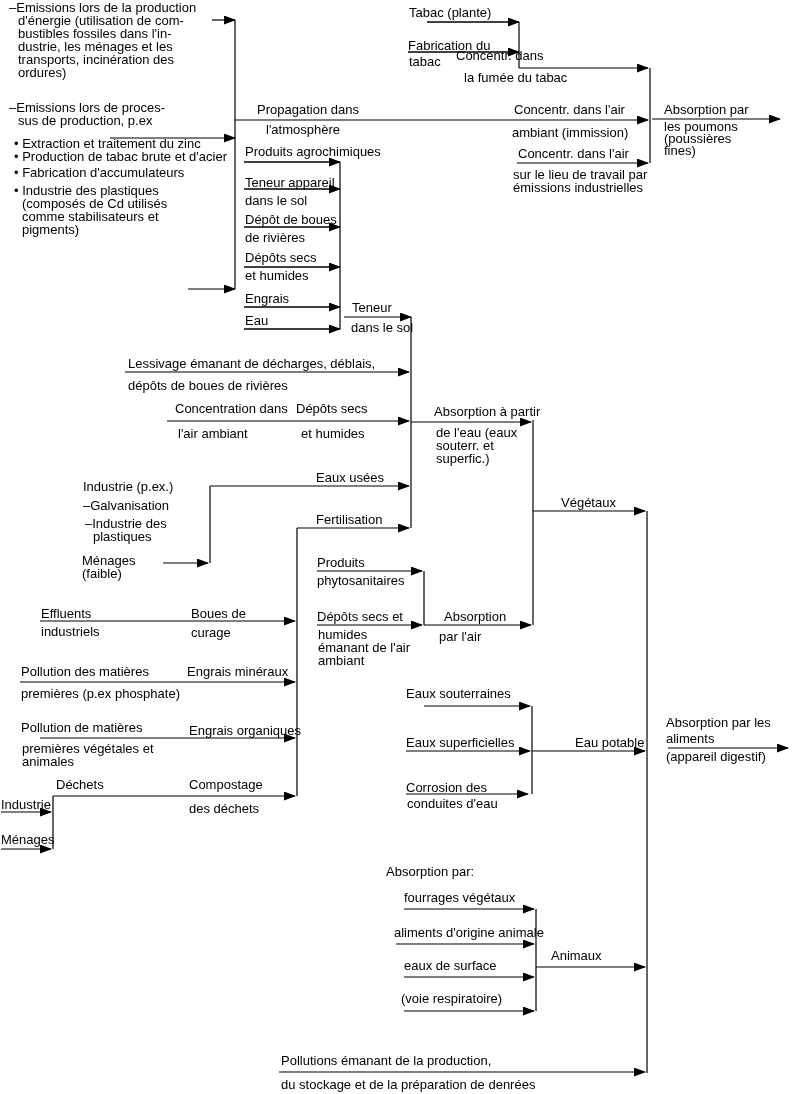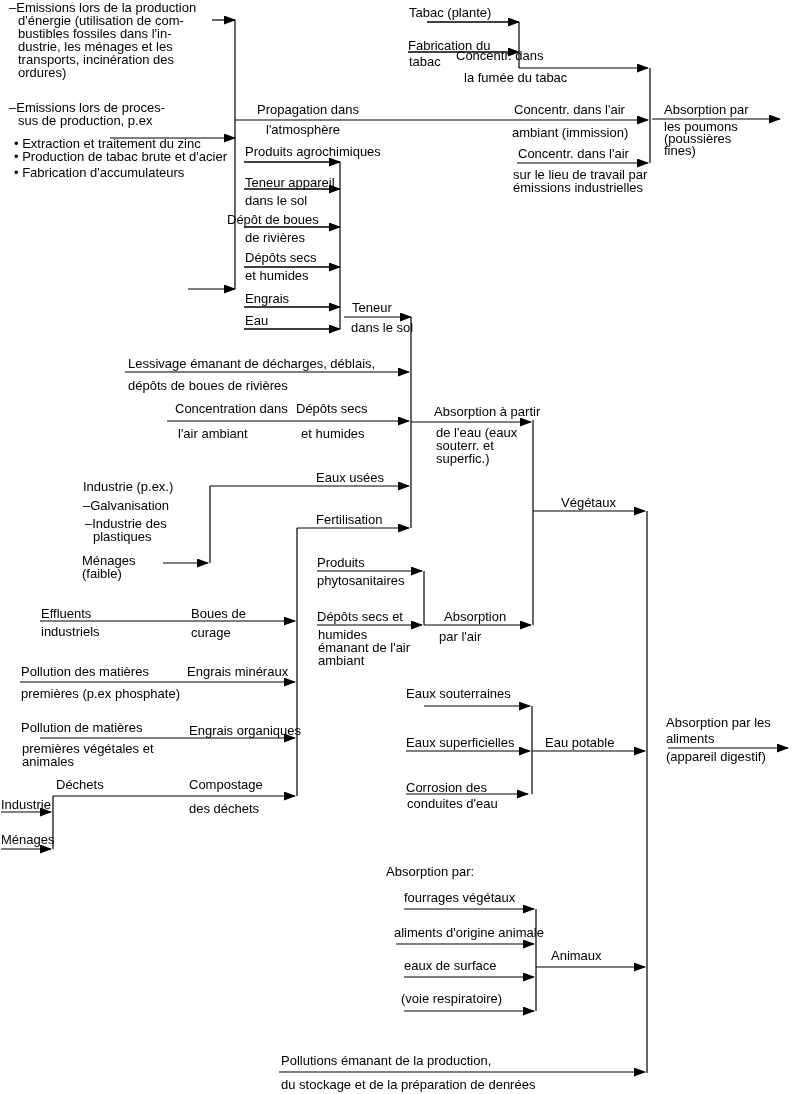"• Industrie des plastiques" div.lbl { html: none -> <div>• Industrie des plastiques (composés de Cd utilisés comme stabilisateurs et pigments)</div> }
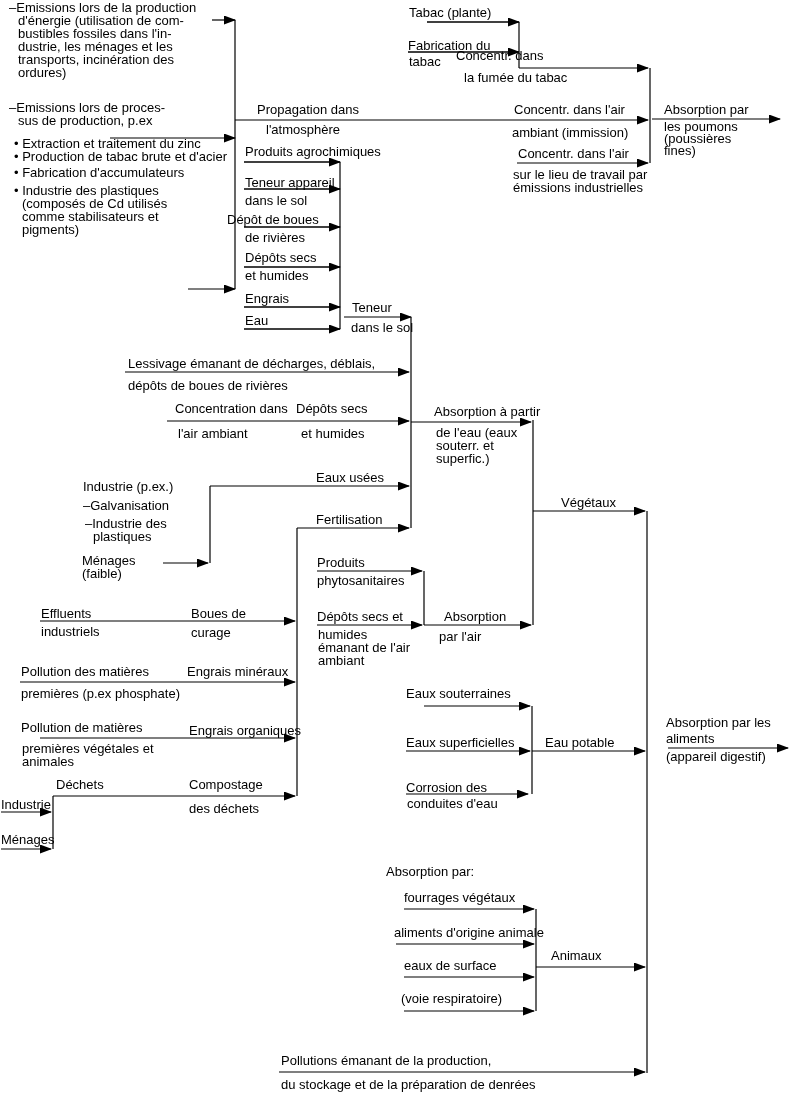"Dépôt de boues" div.lbl { left: 227px -> 245px }
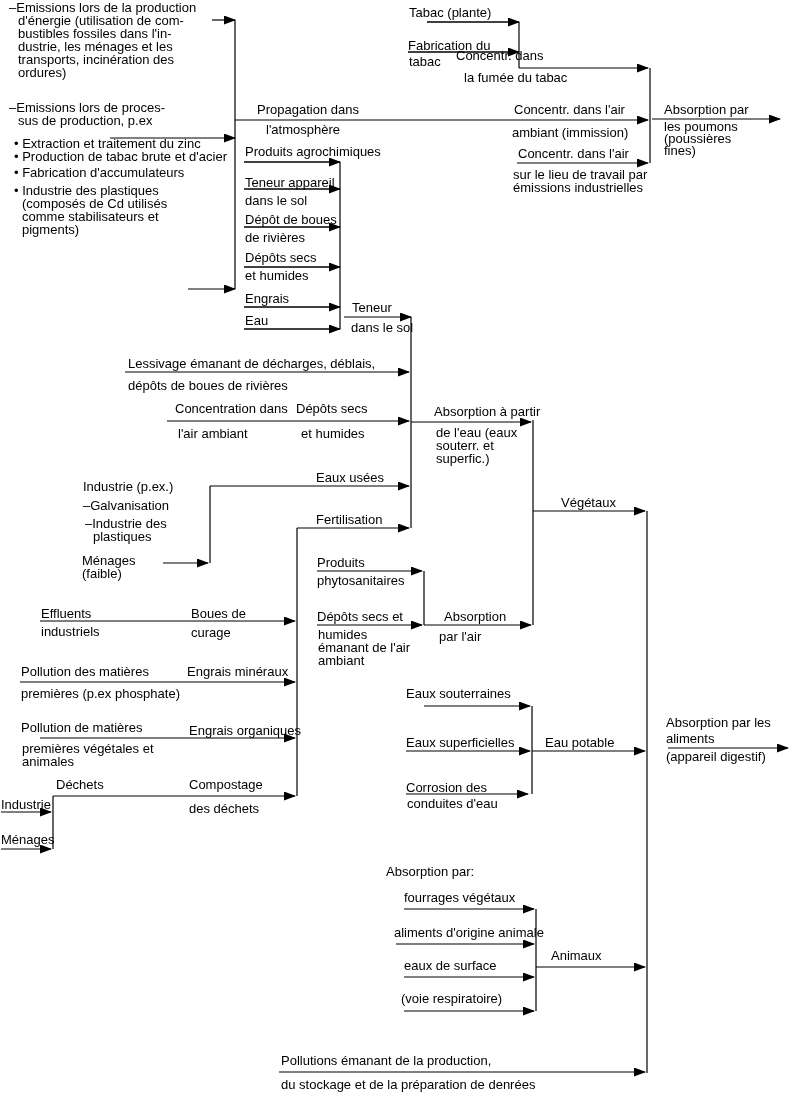"Eau potable" div.lbl { left: 545px -> 575px }
